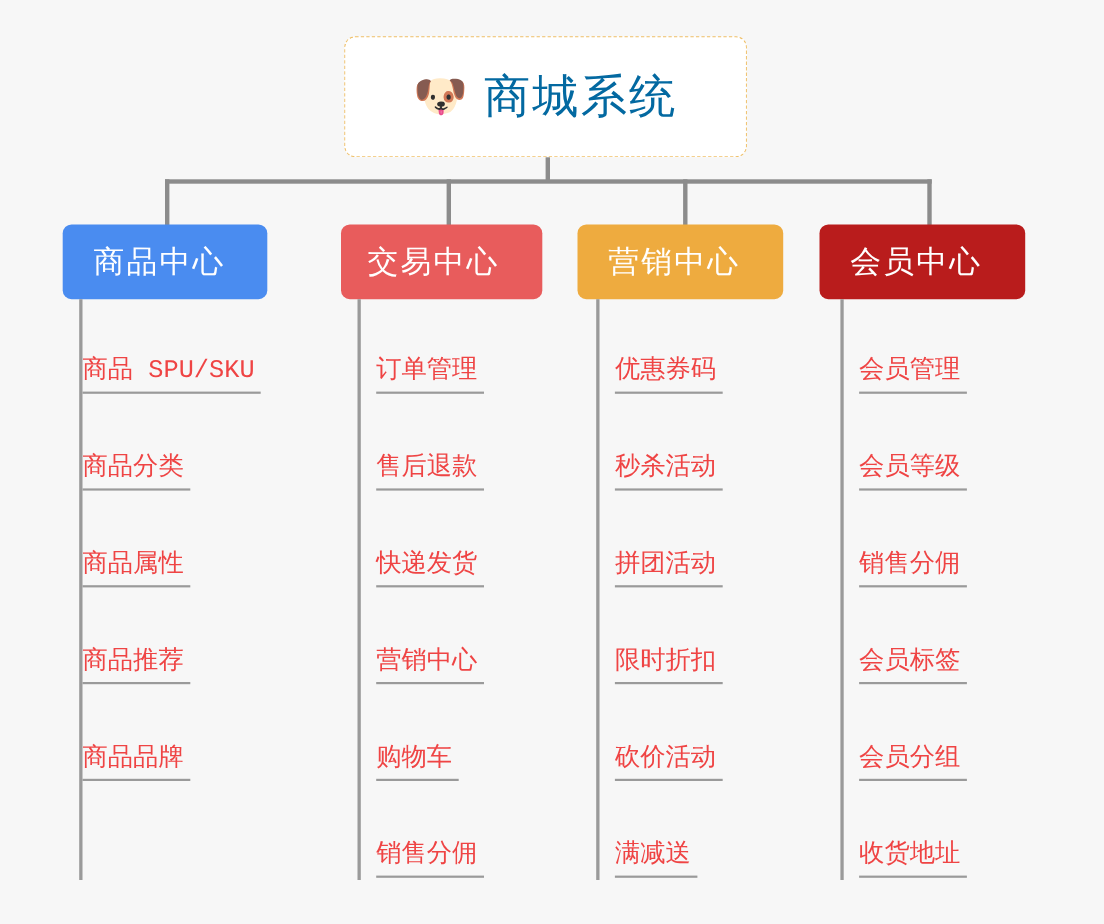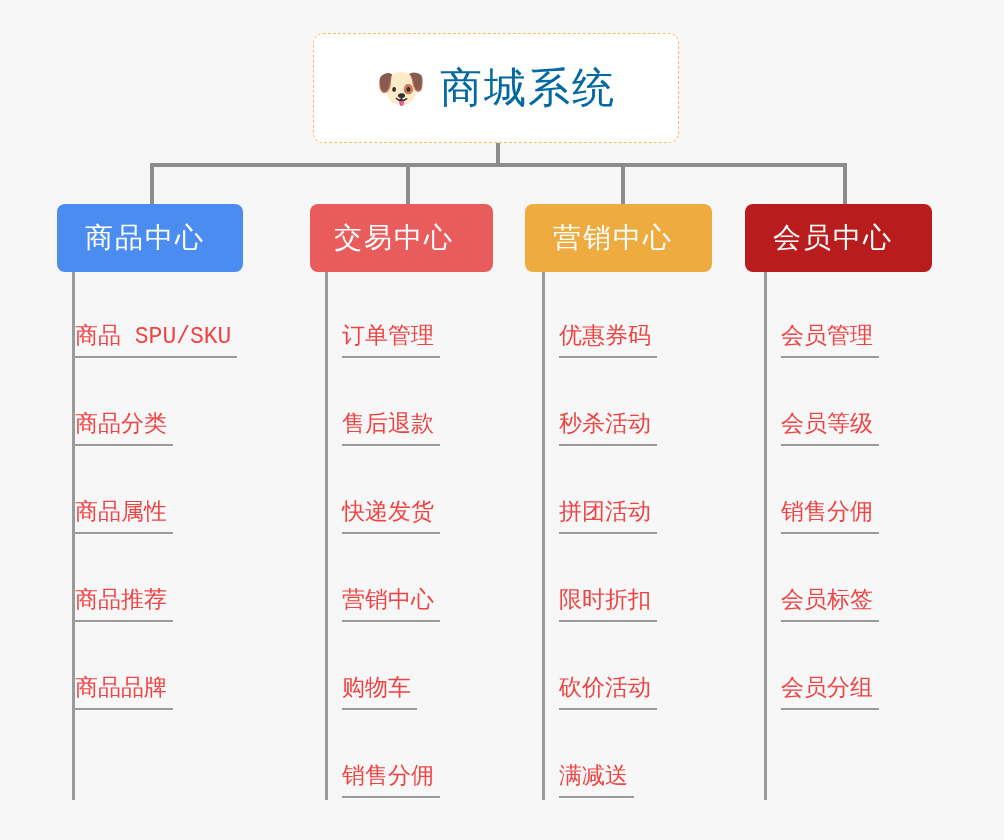"收货地址" div.leaf { html: none -> <div> <span>收货地址</span> </div> }
